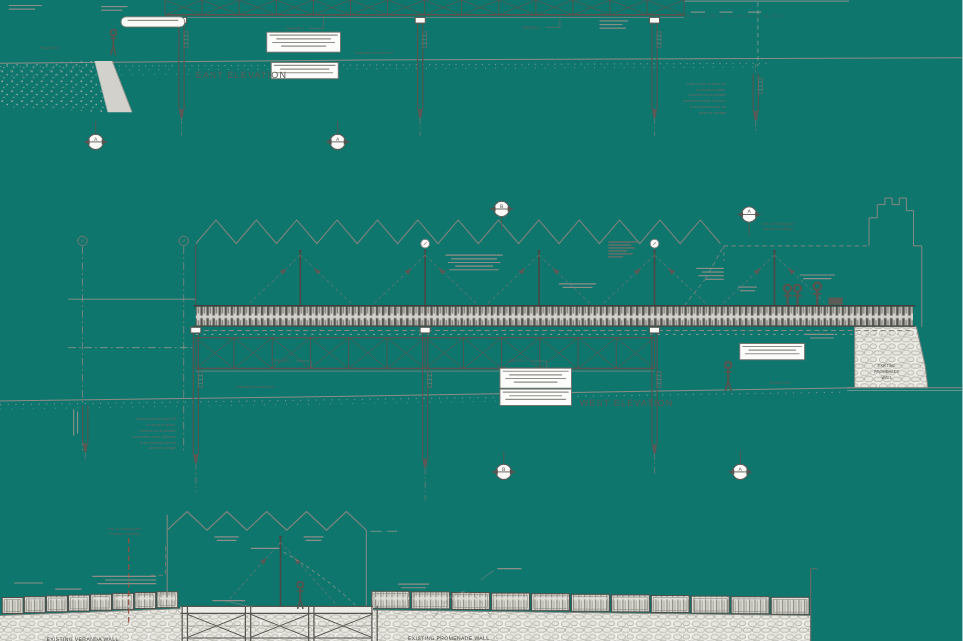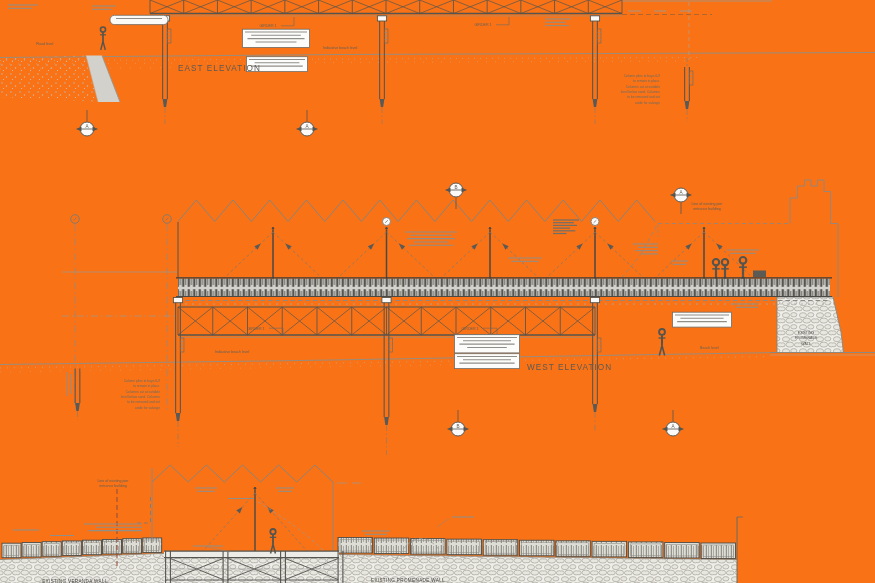"EAST ELEVATION" .sheet { background: #f97316 -> #0f766e }
